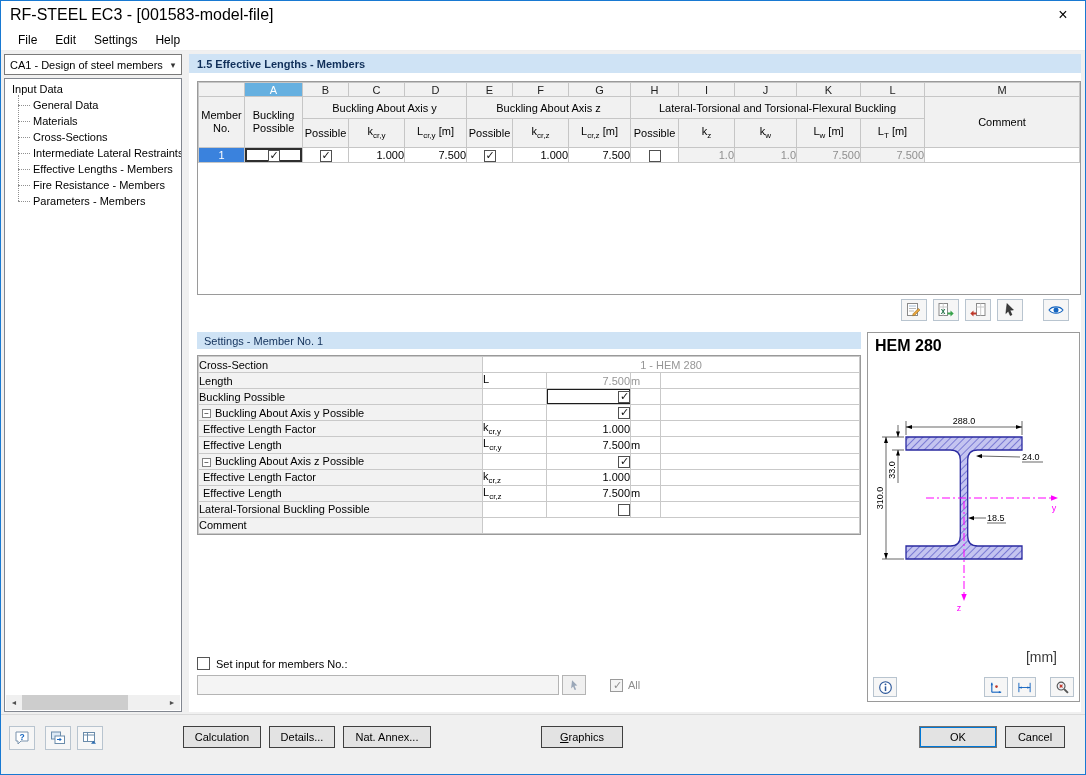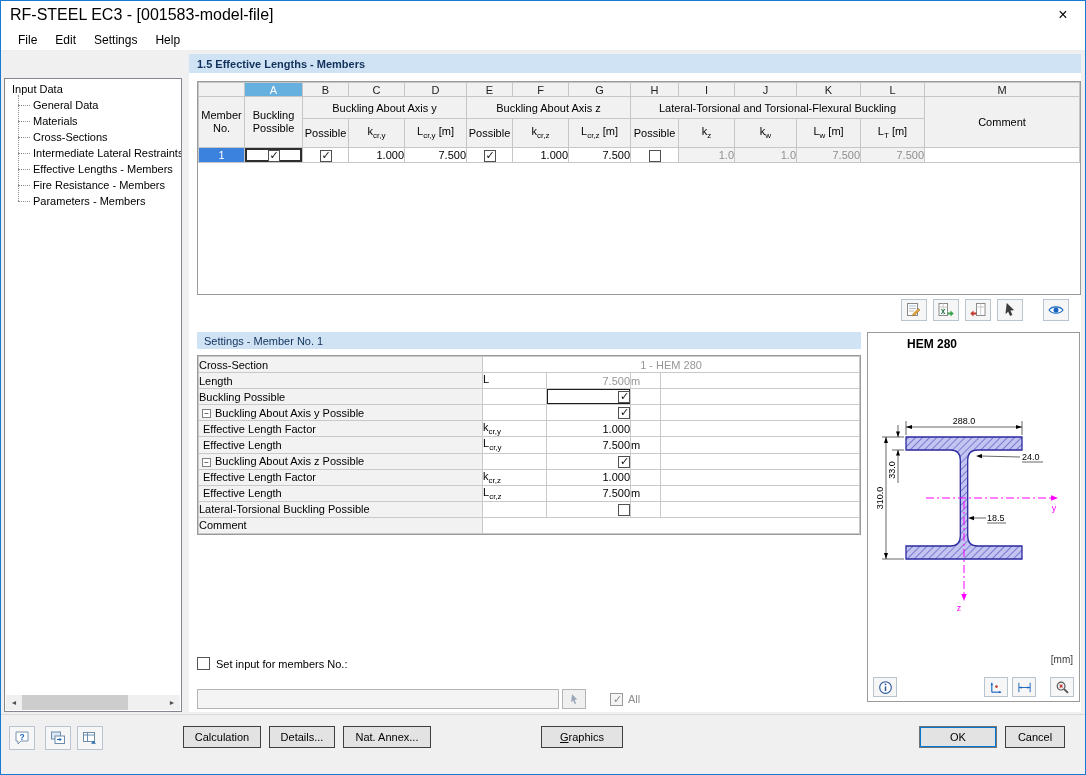"CA1 - Design of steel" div.case-select { html: none -> <div> <span>CA1 - Design of steel members</span> <span>▾</span> </div> }
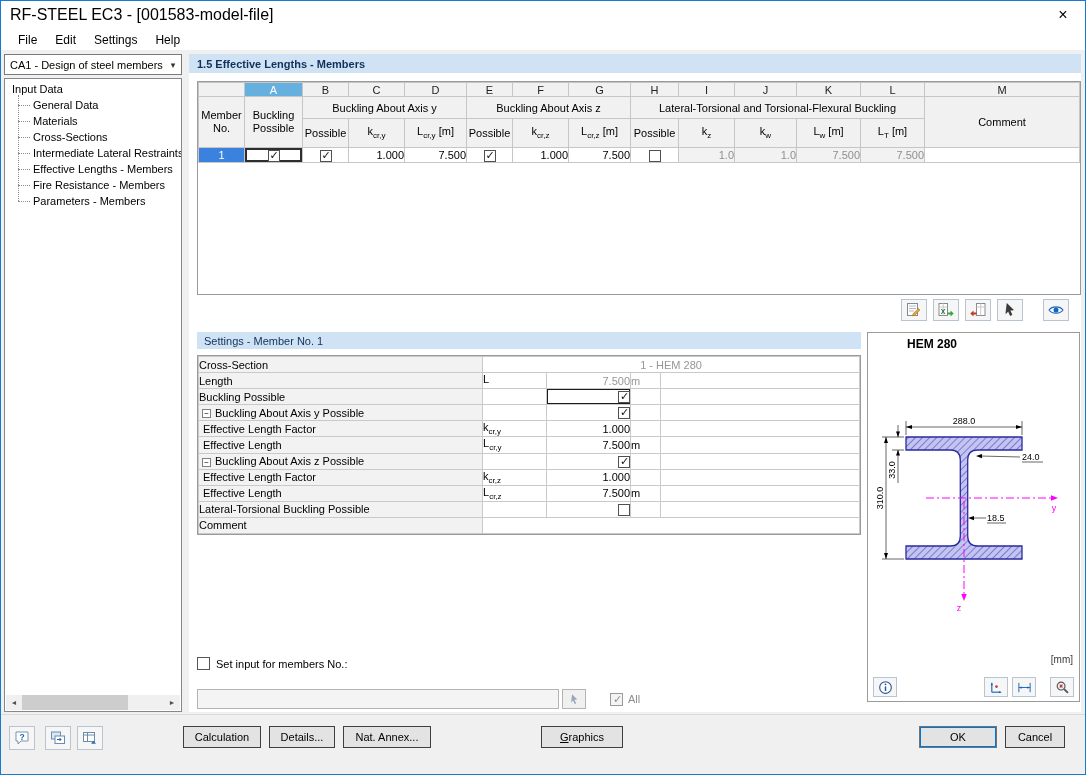"HEM 280" .sp-title { font-size: 12px -> 16px; margin-left: 32px -> none }
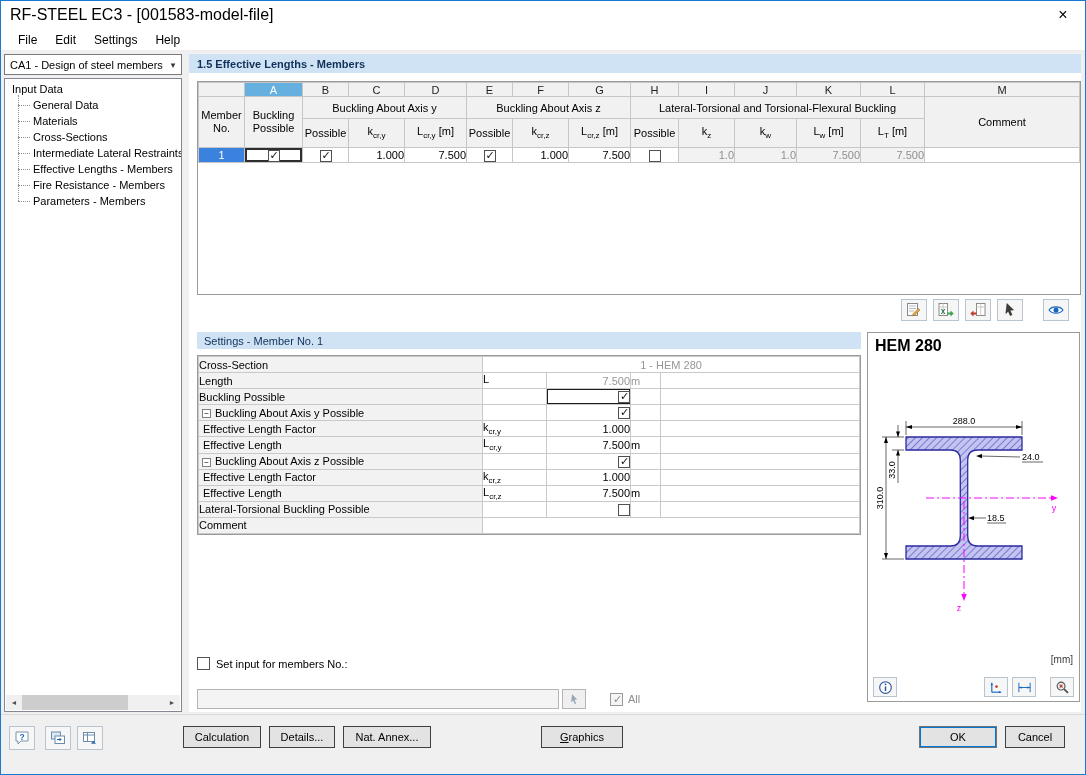"[mm]" .sp-units { font-size: 10px -> 14px; right: 6px -> 22px }
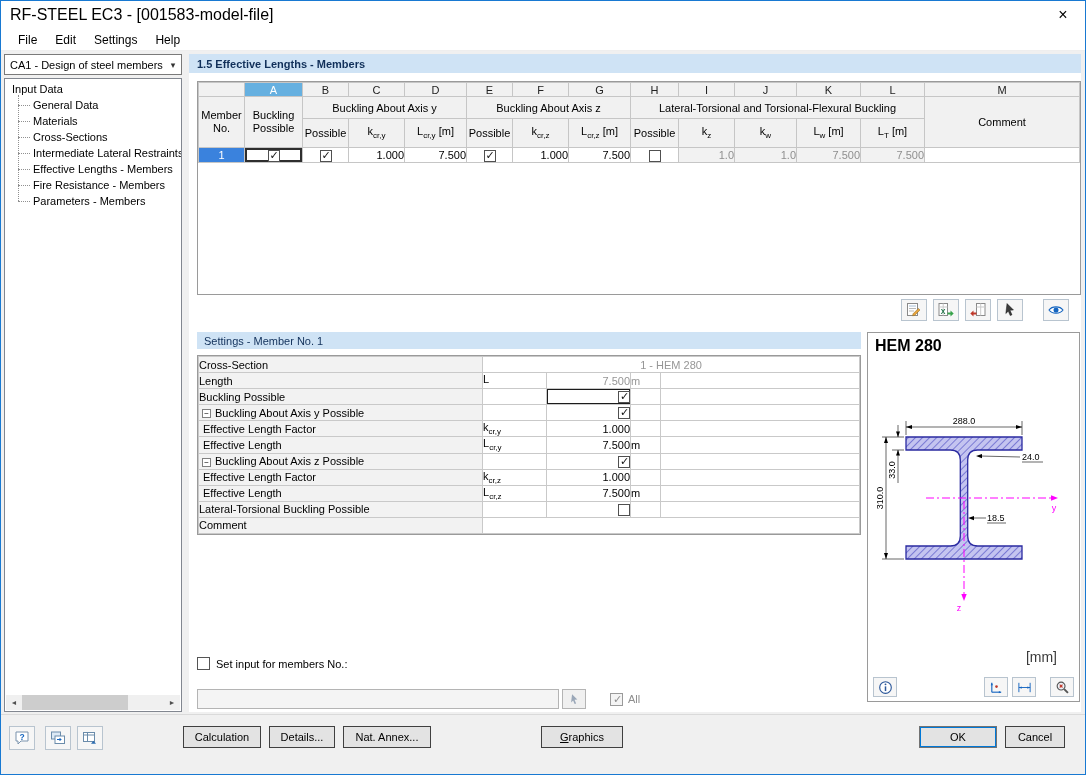"All" .members-row { top: 616px -> 602px }
